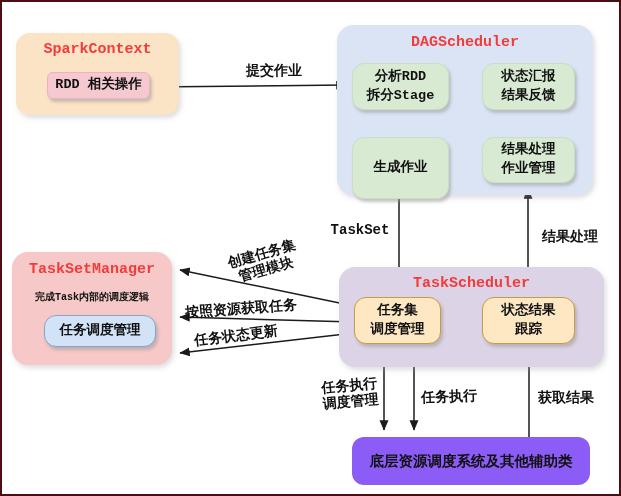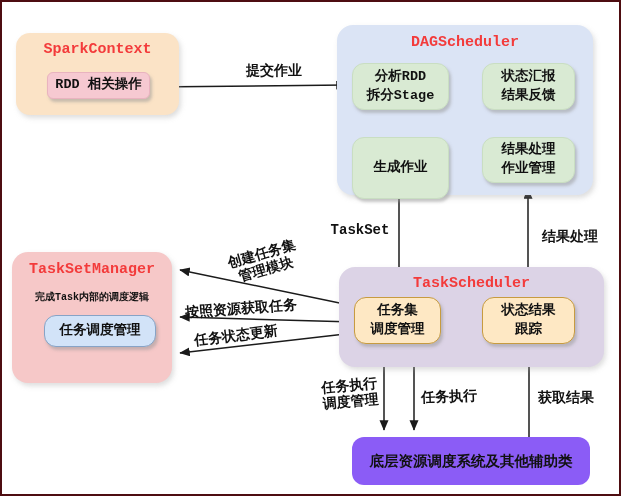"TaskSetManager" .tsm { height: 131px -> 113px }
